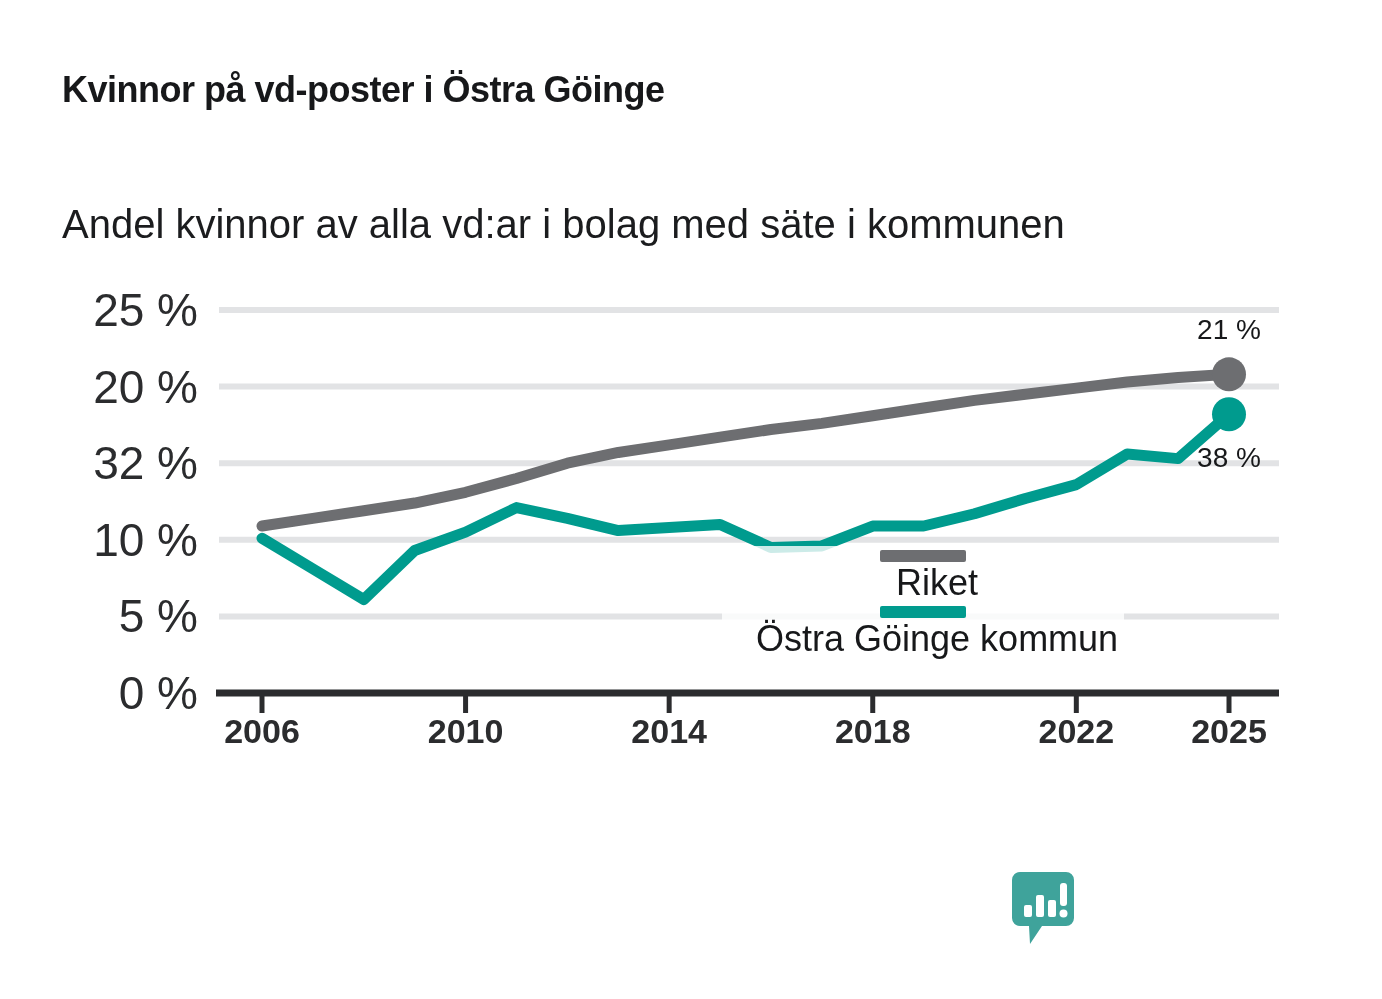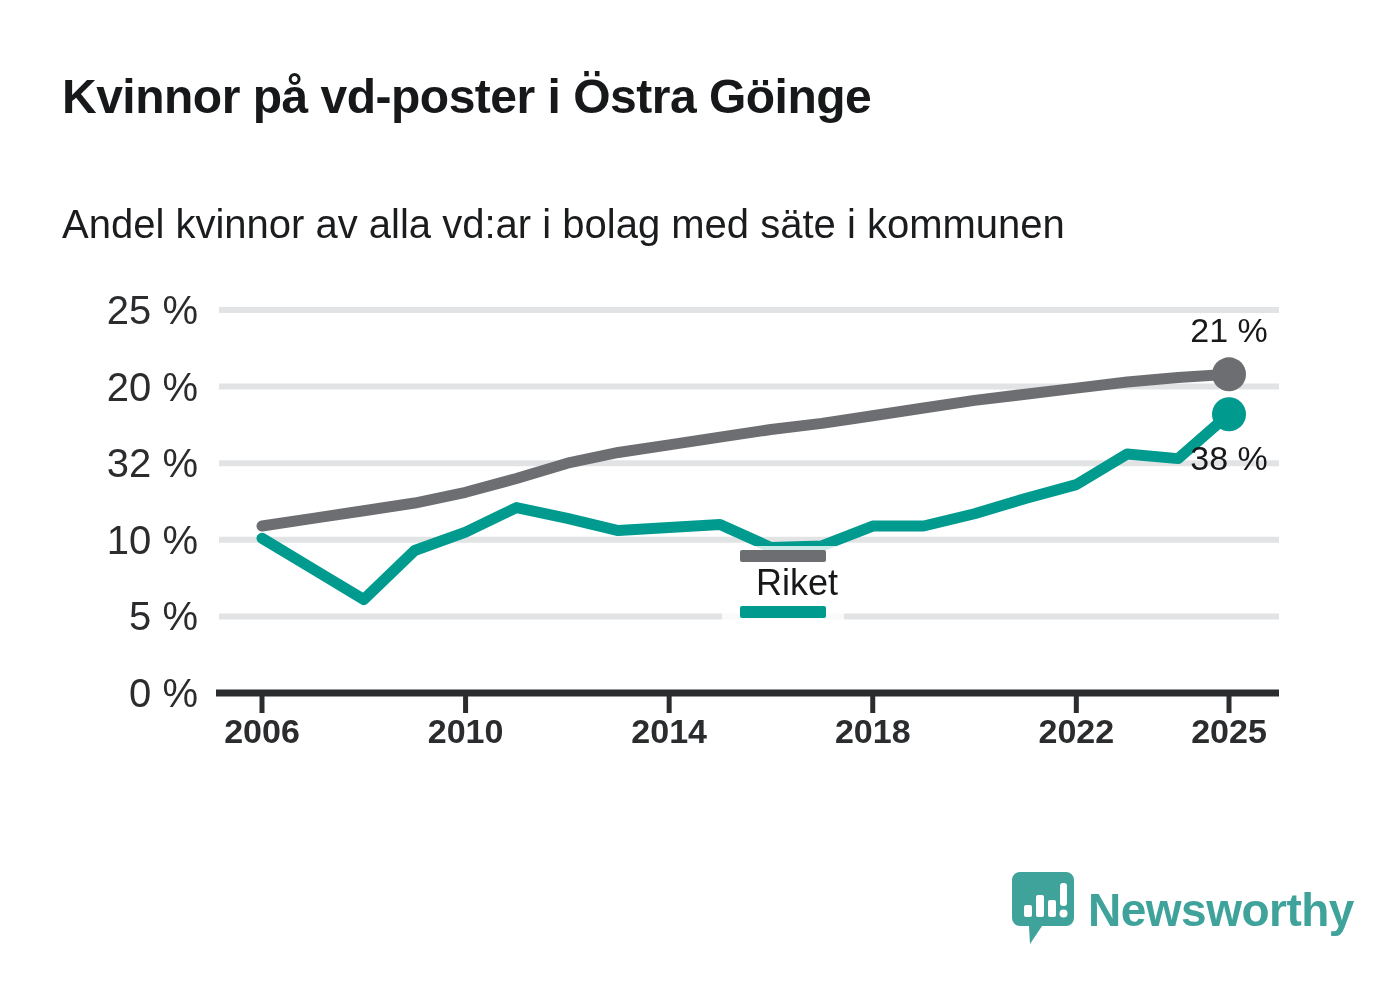"Kvinnor på vd-poster i Östra" .chart-title { font-size: 48px -> 36px }
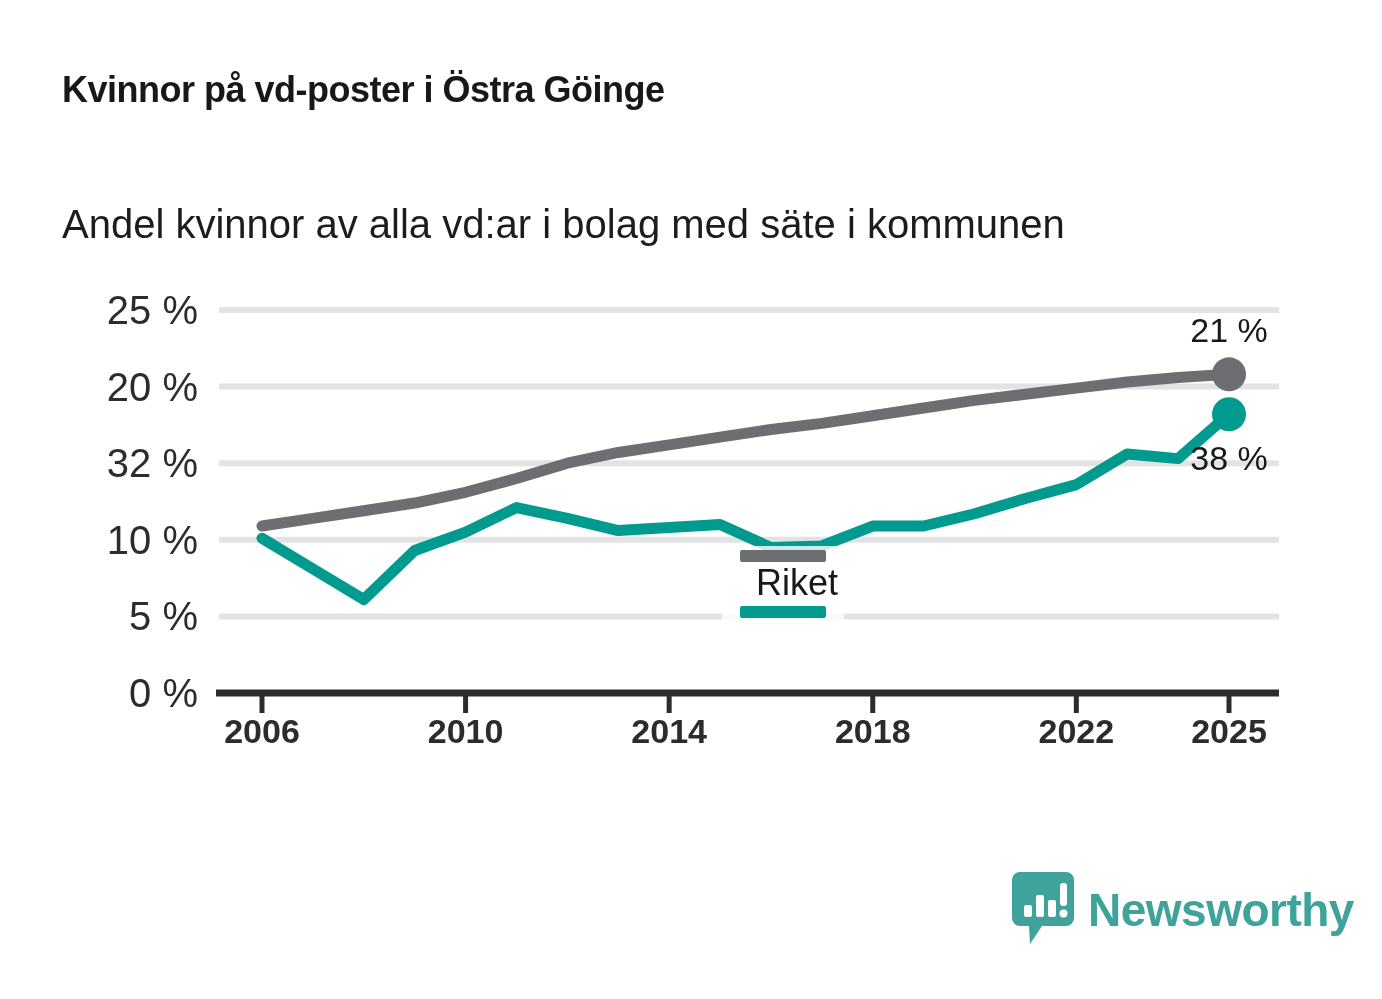"25 %" .ytick-label { font-size: 40px -> 46px }
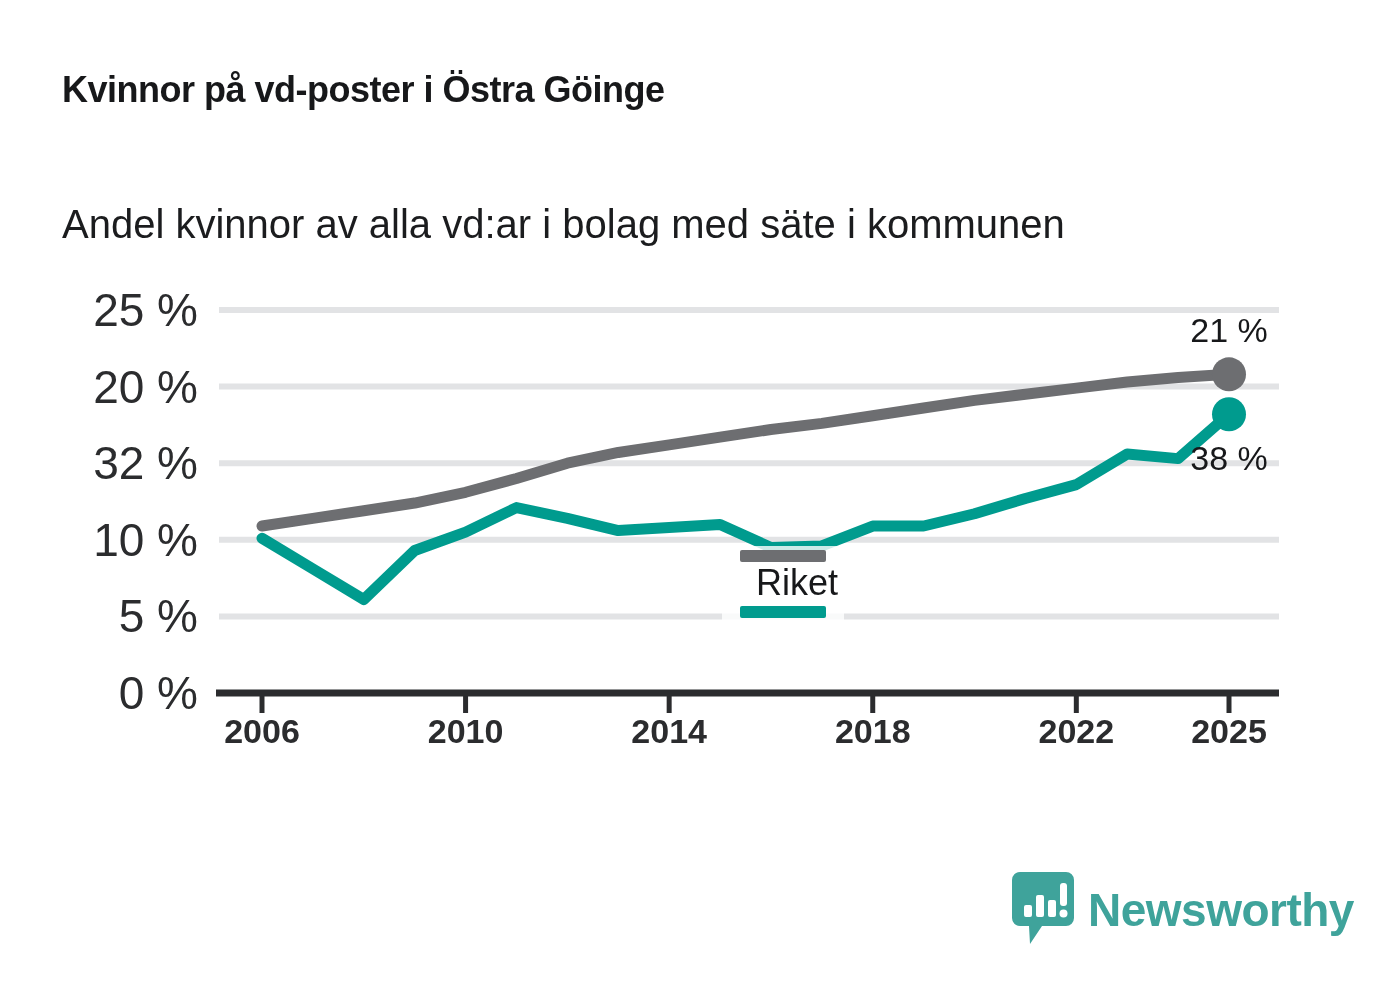"21 %" .end-label { font-size: 34px -> 28px }
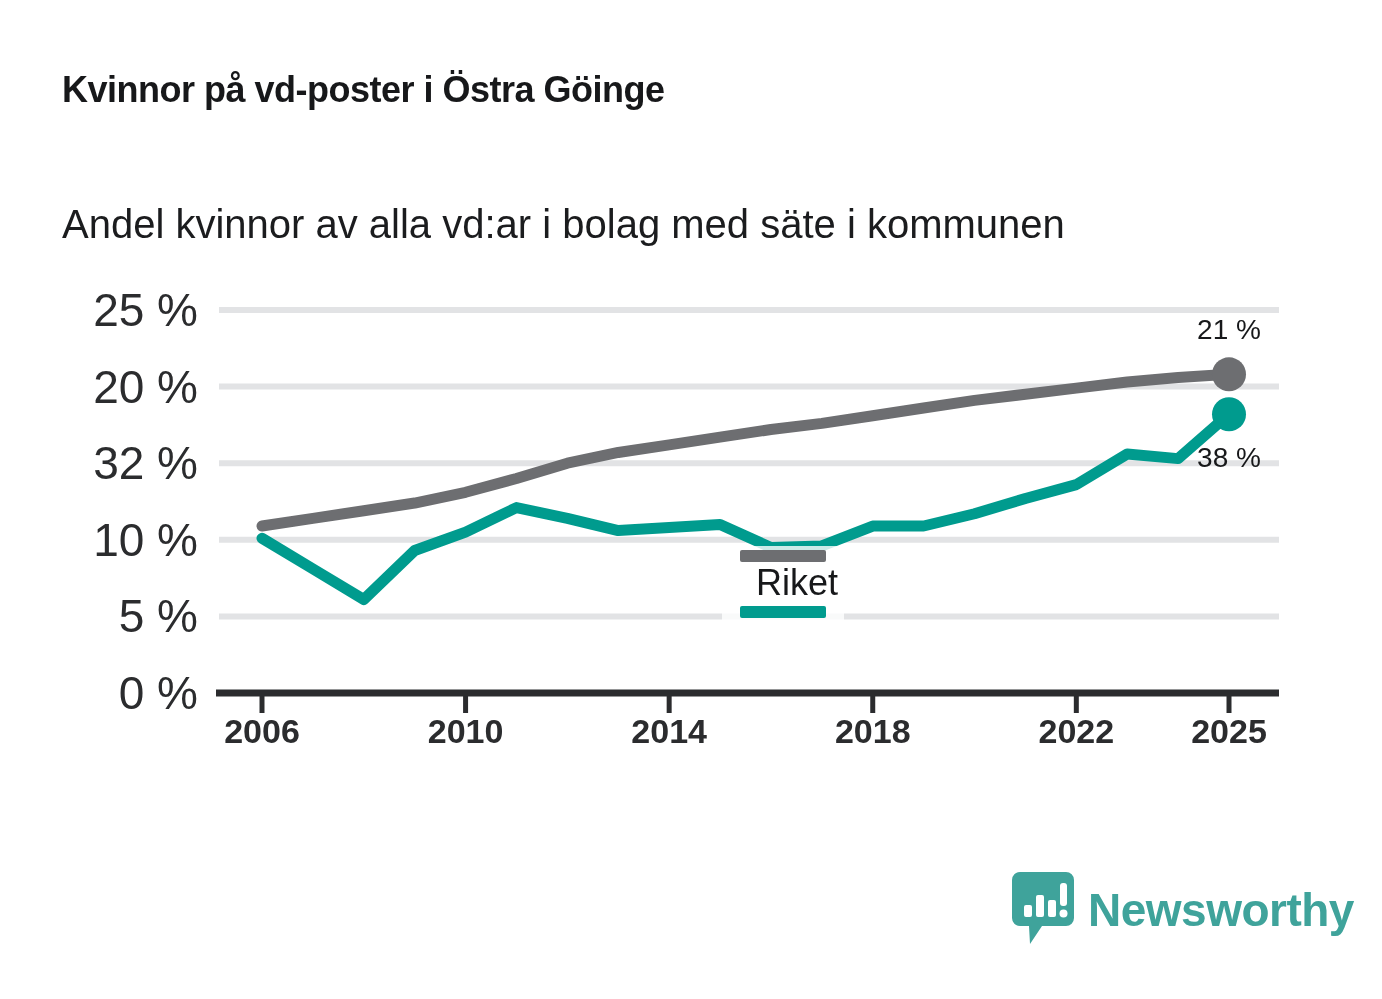"Östra Göinge kommun" span.legend-label { html: none -> <span>Östra Göinge kommun</span> }
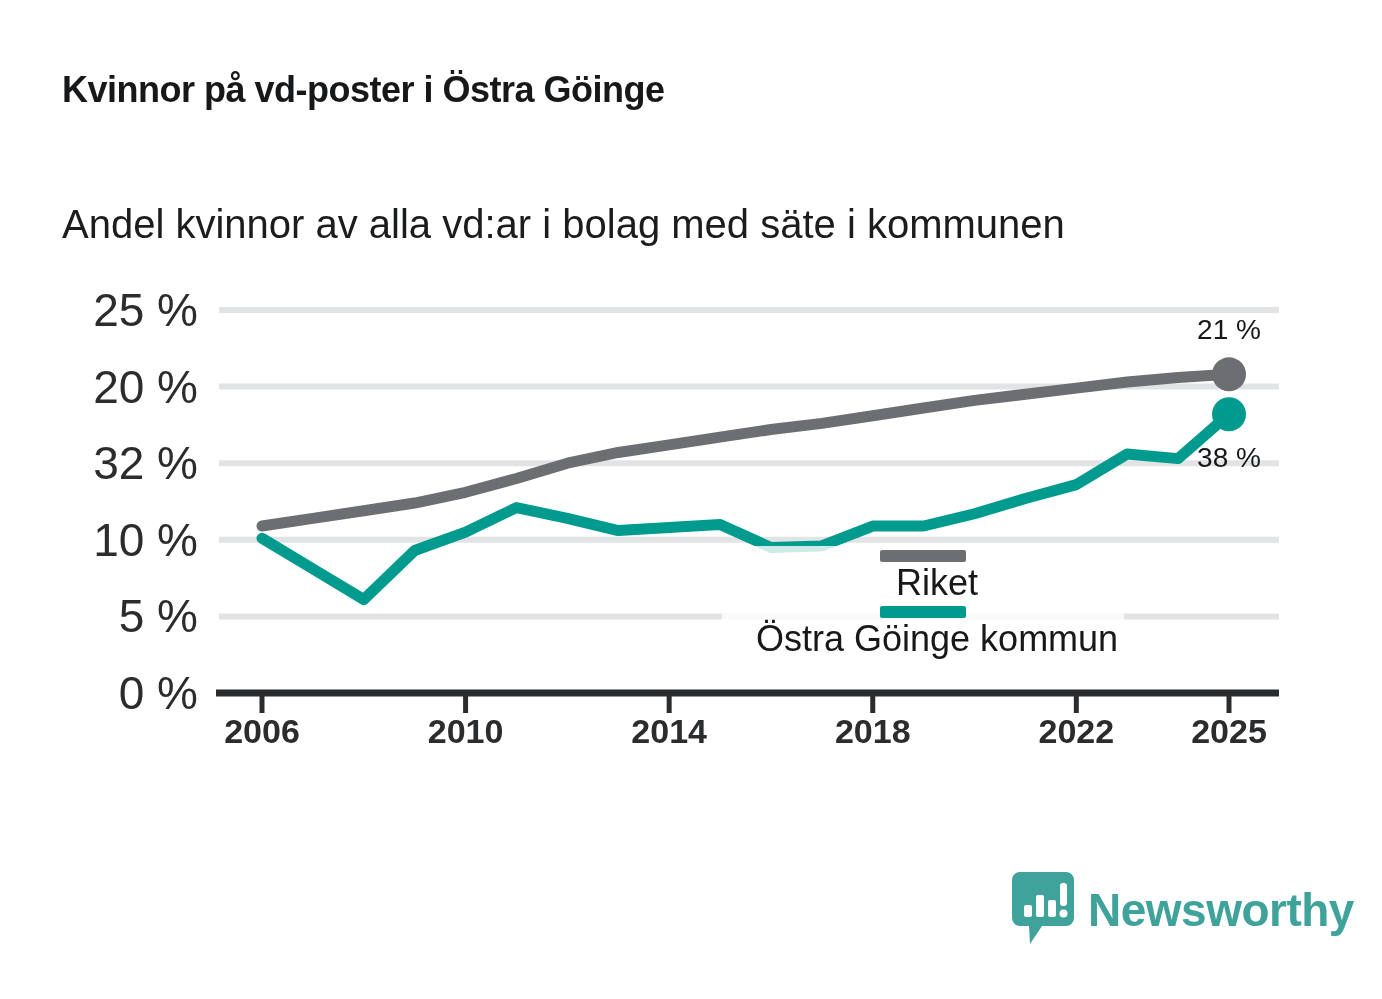"Newsworthy" span.logo-word { html: <span>Newsworthy</span> -> none }
